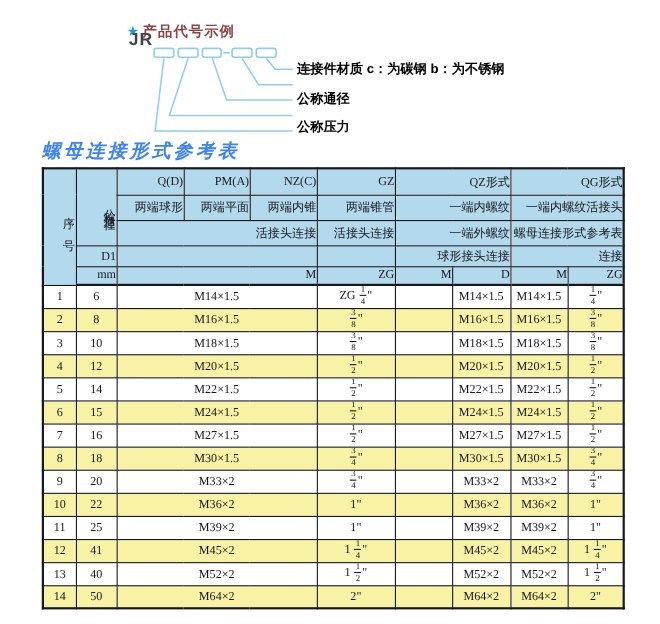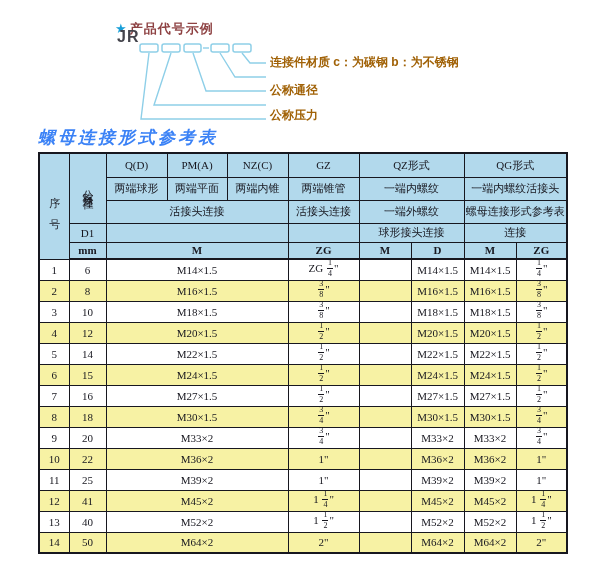"连接件材质 c：为碳钢 b：为不锈钢" .dlabel { color: #a16207 -> #000000 }
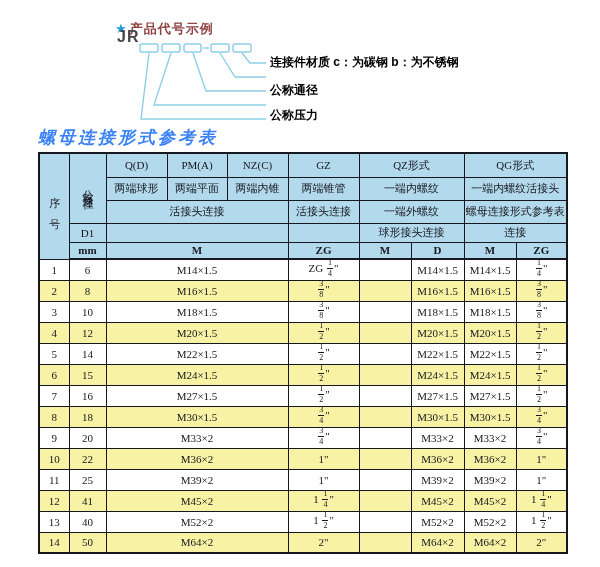"Q(D)" tr.h td { text-align: none -> right }
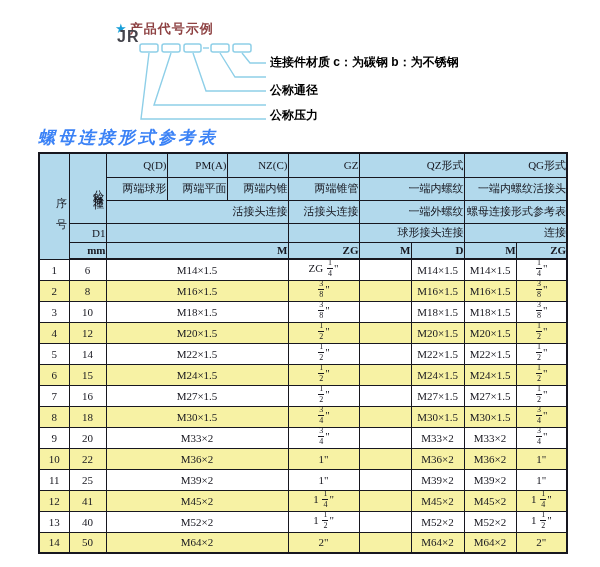"mm" tr.h5 td { font-weight: bold -> none }
